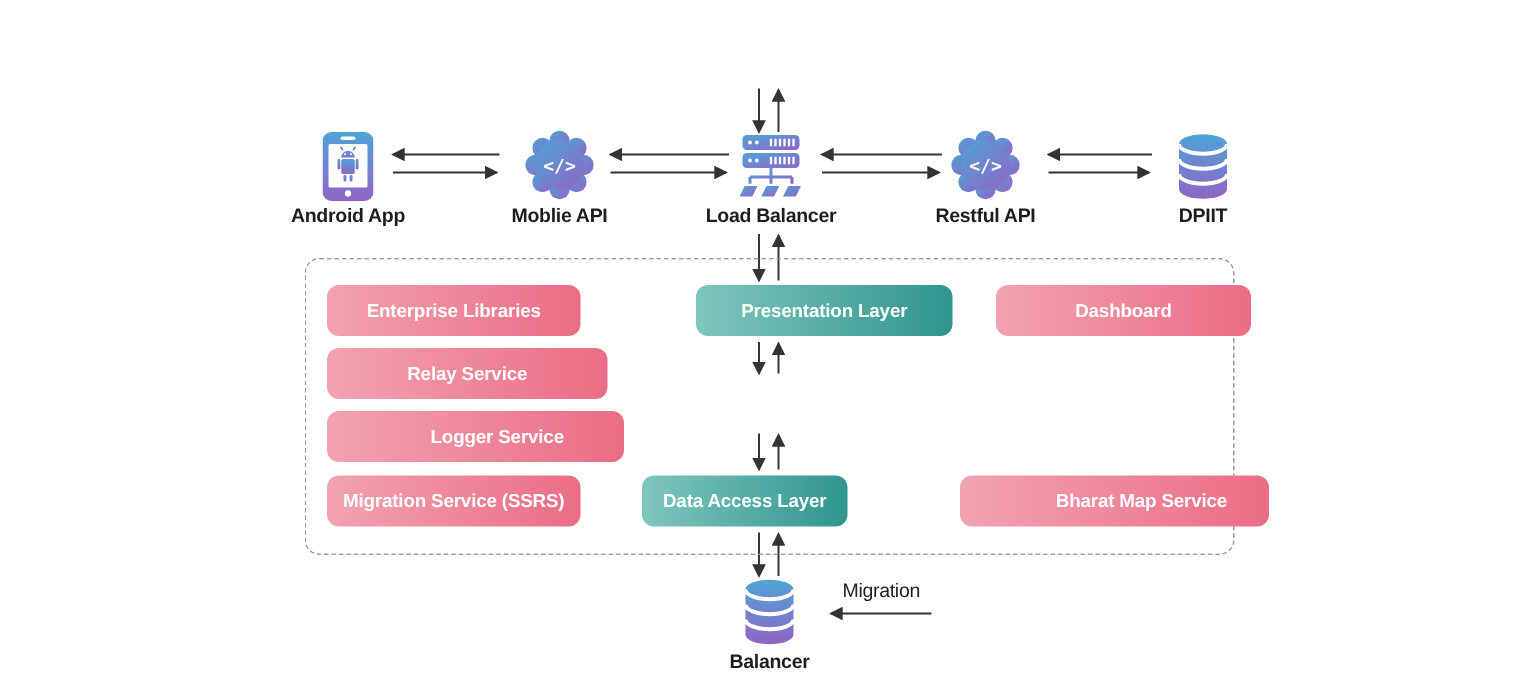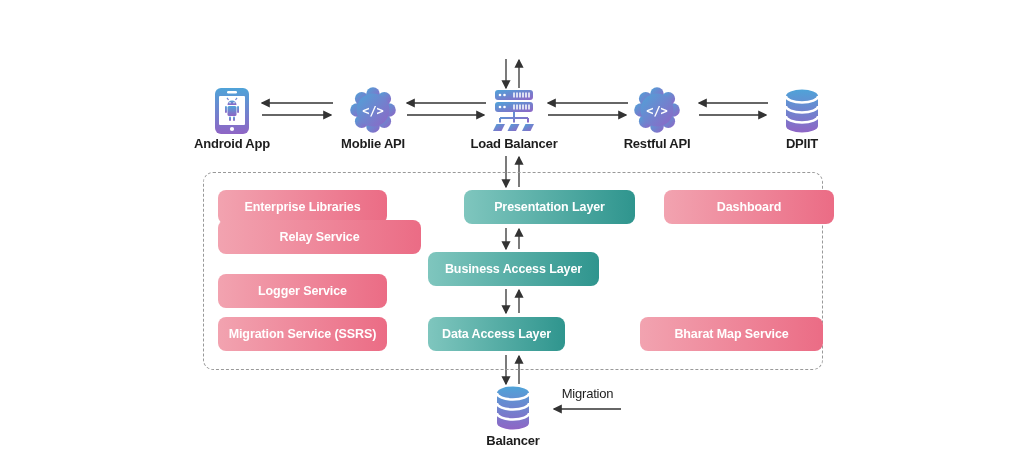"Relay Service" div.btn { top: 220px -> 232px; width: 203px -> 187px }
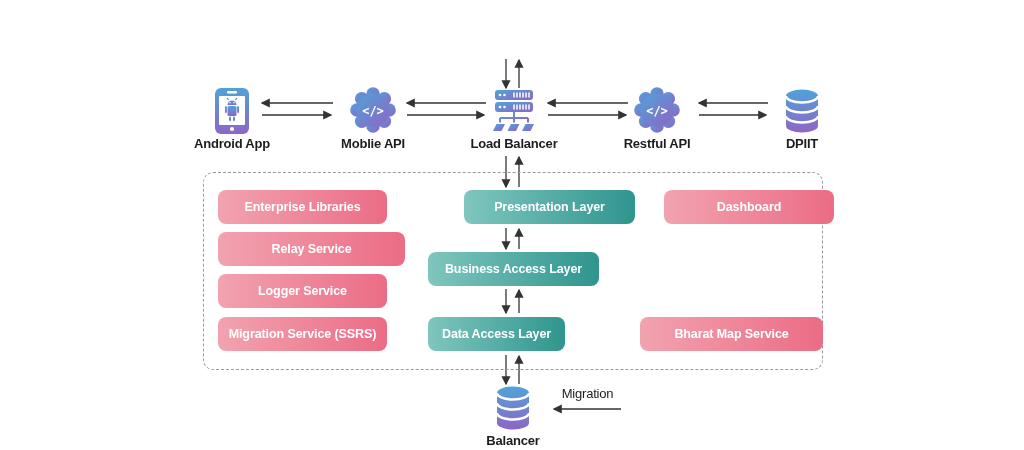"Business Access Layer" div.btn { html: <div>Business Access Layer</div> -> none }
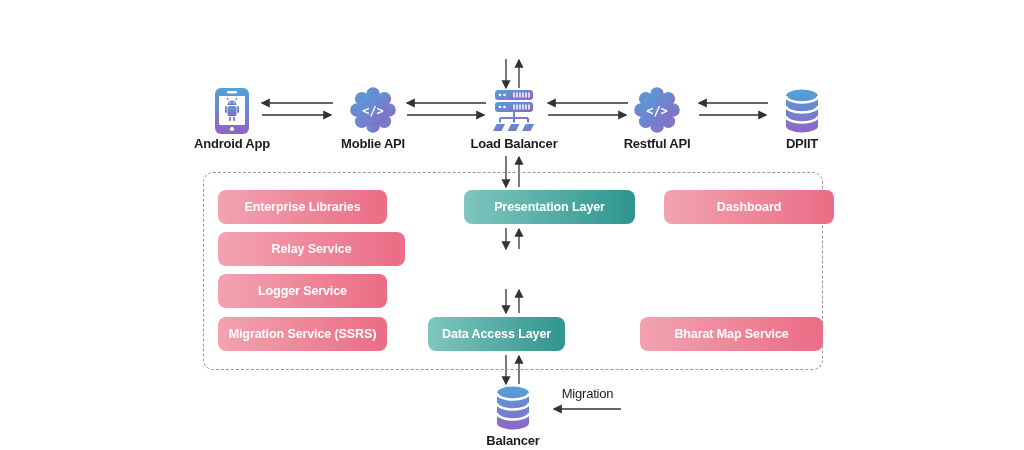"Logger Service" div.btn { padding-left: none -> 29px }
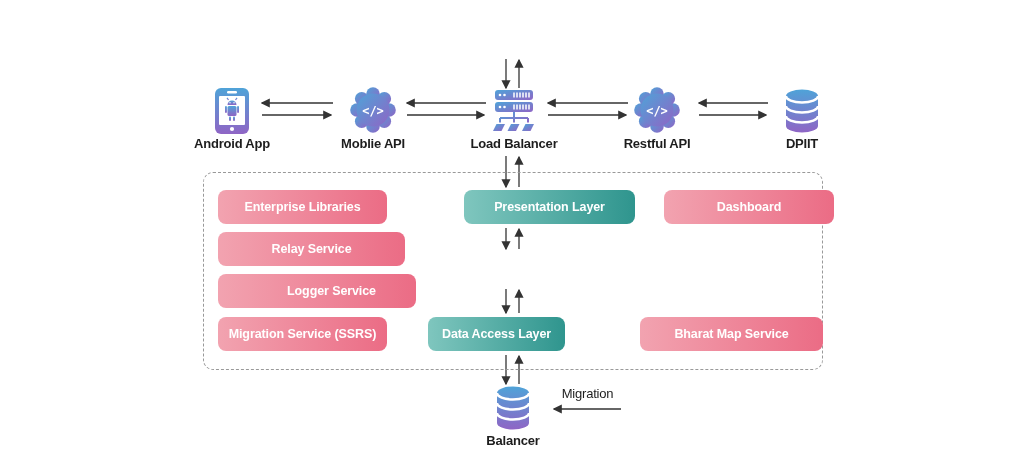"Bharat Map Service" div.btn { padding-left: none -> 36px; width: 183px -> 170px }
